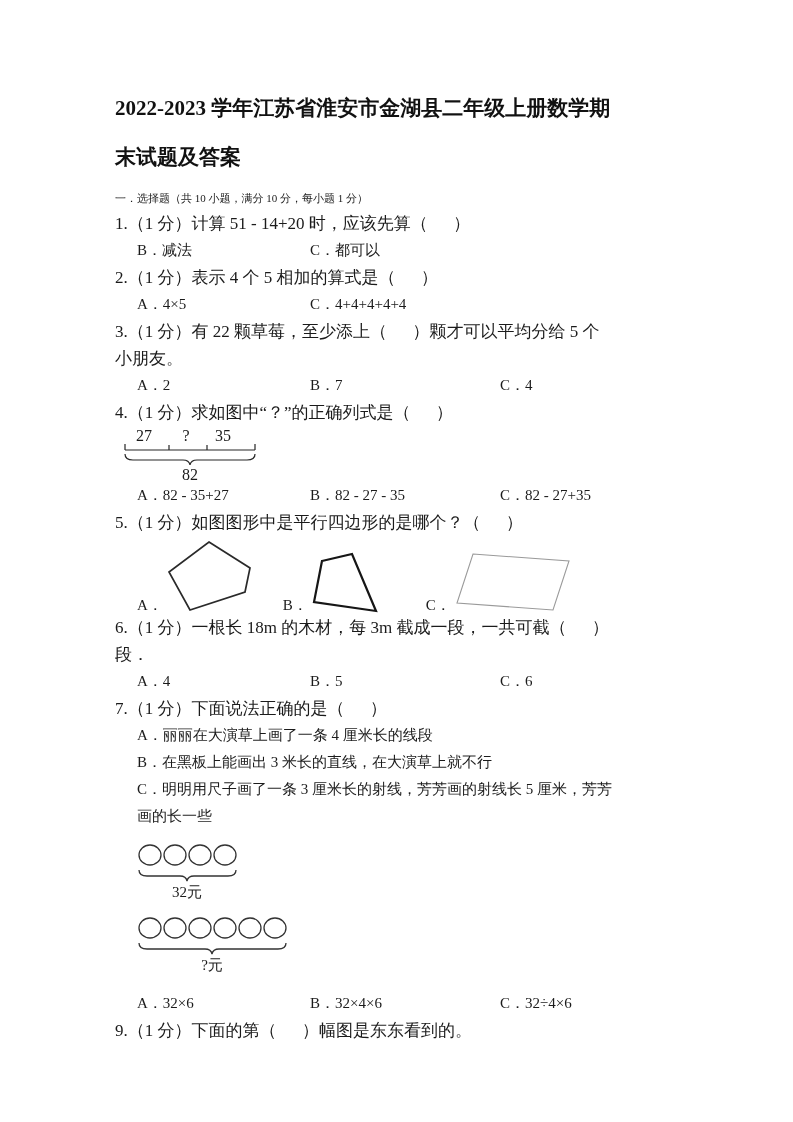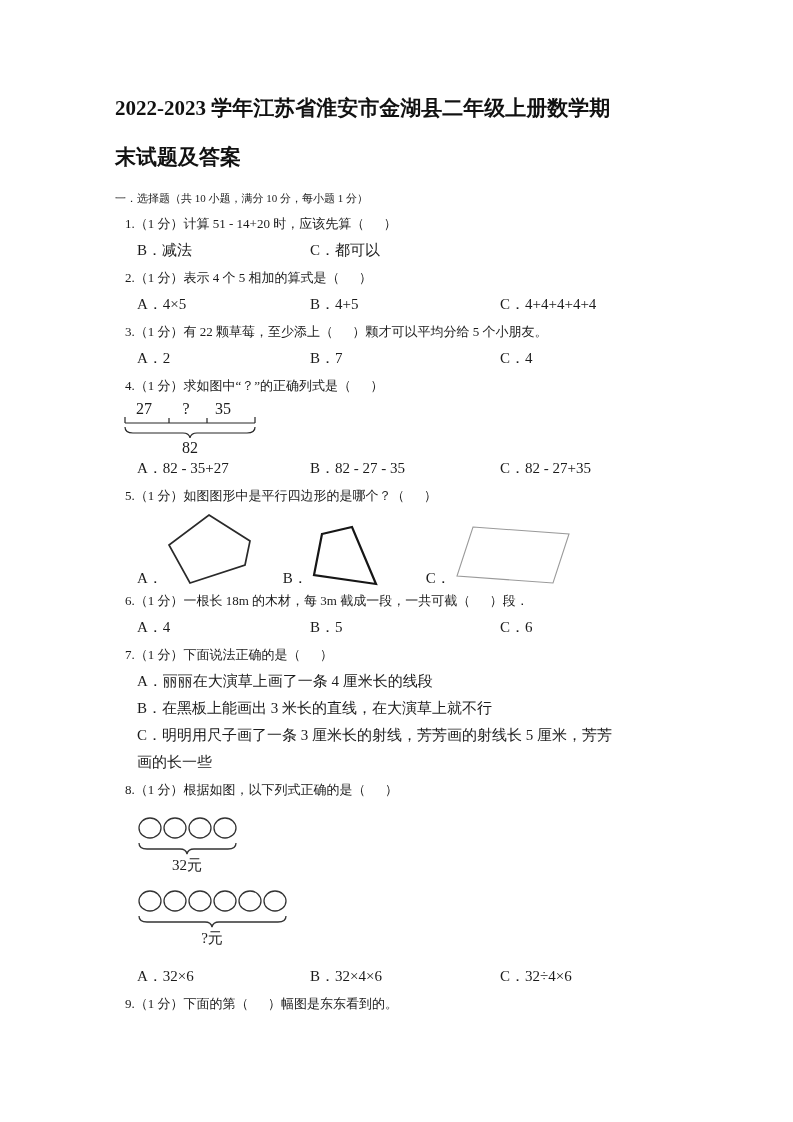"1.（1 分）计算 51 - 14+20" .stem { font-size: 13px -> 17px; margin-left: 10px -> none }
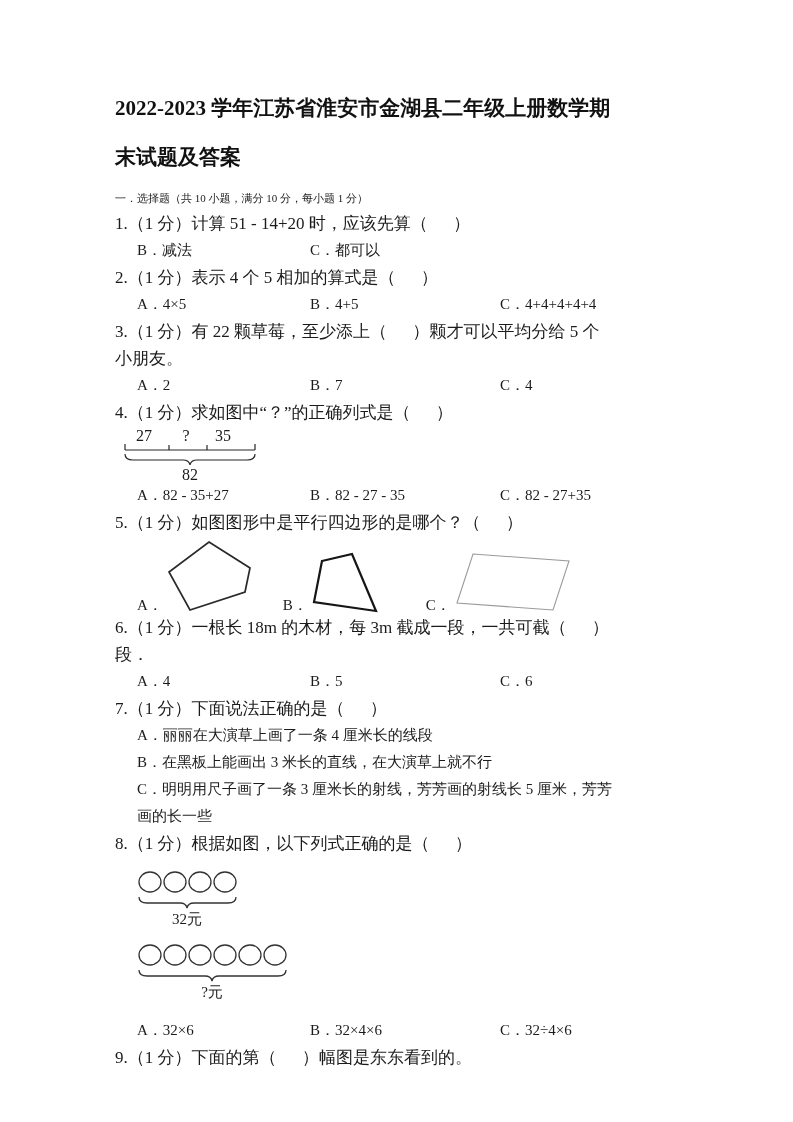"B．4+5" span.t { html: <span>B．4+5</span> -> none }
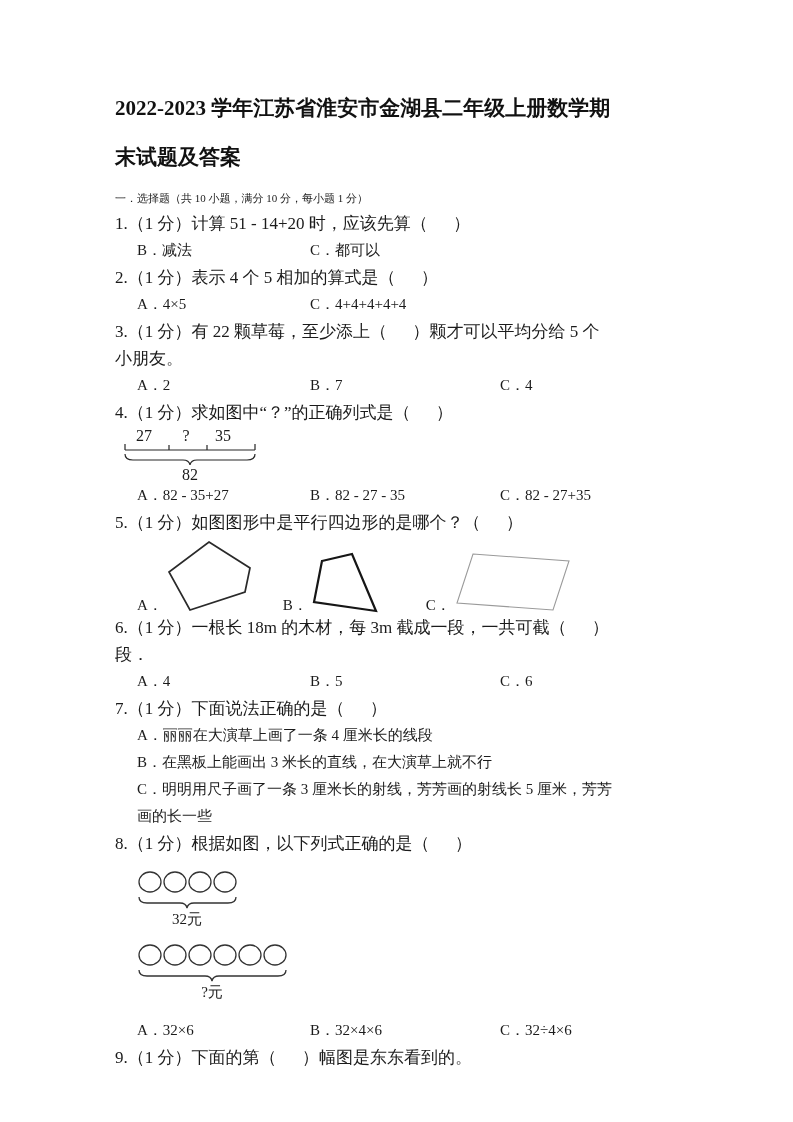"8.（1 分）根据如图，以下列式正确的是（ ）" div.stem { html: <div>8.（1 分）根据如图，以下列式正确的是（ ）</div> -> none }
